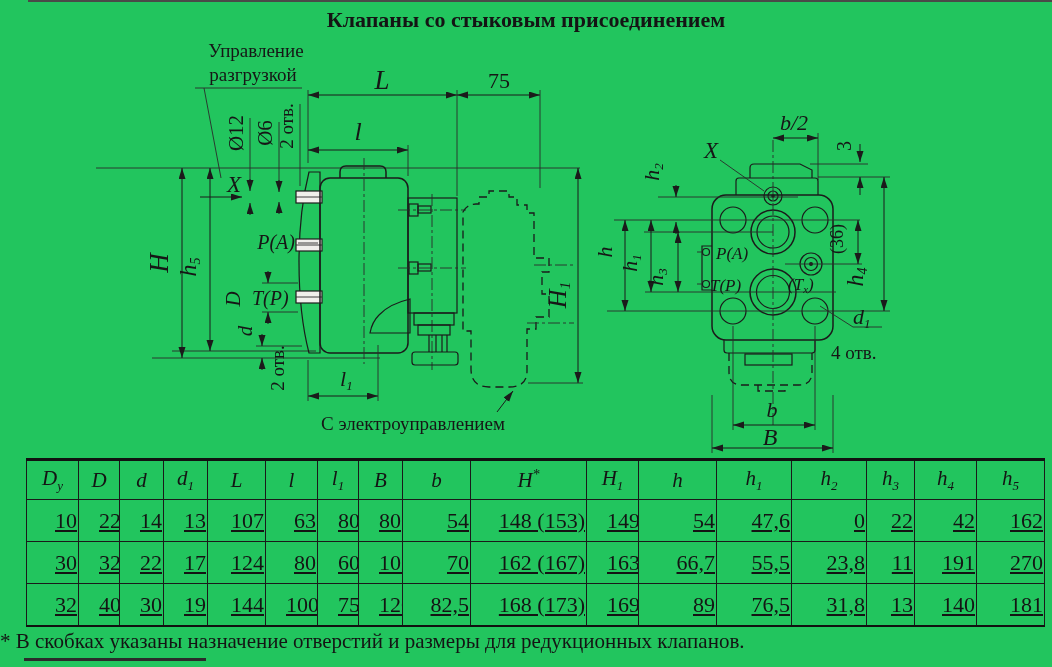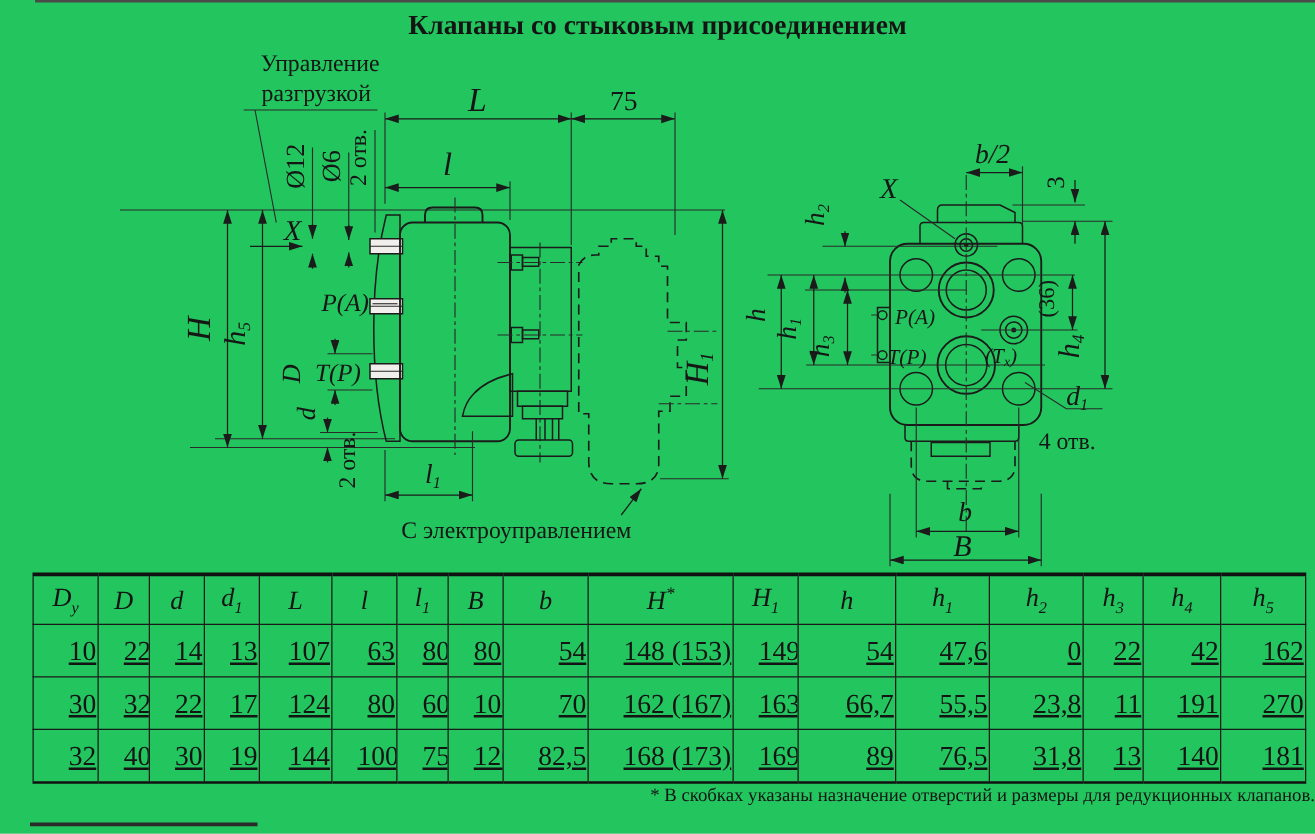"* В скобках указаны назначение" .footnote { font-size: 15px -> 21px; text-align: right -> left }
